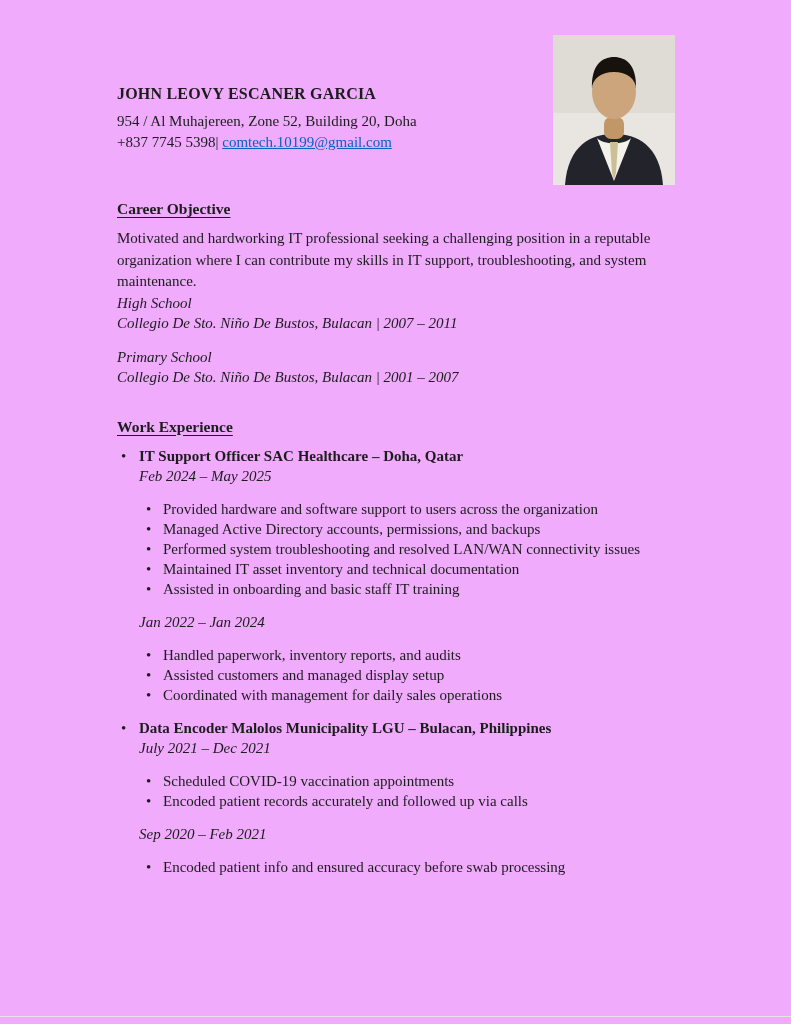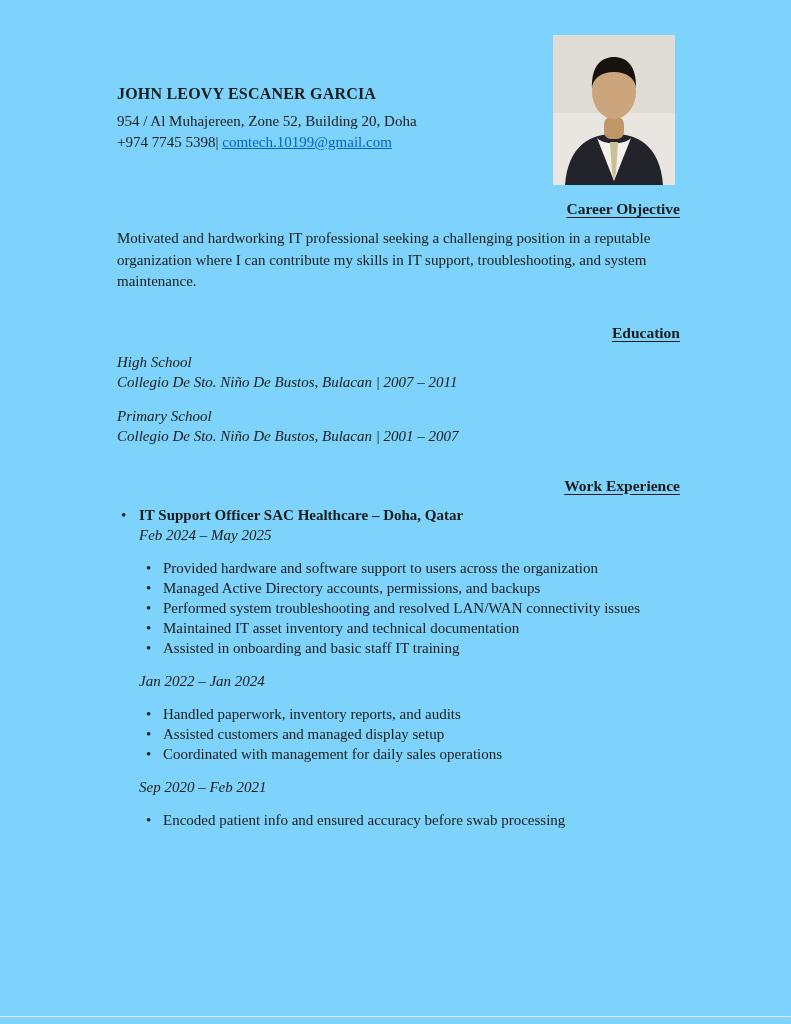"JOHN LEOVY ESCANER GARCIA" .page { background: #7dd3fc -> #f0abfc; padding: 84px 111px 0 117px -> 84px 60px 0 117px }
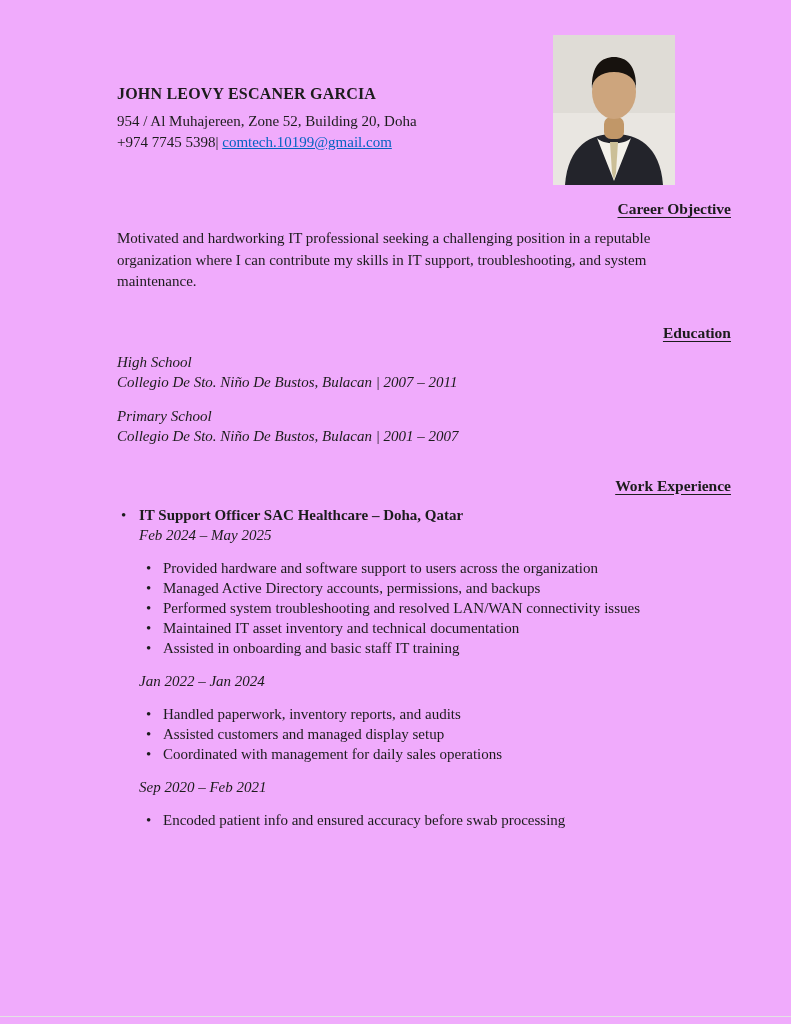"+974 7745 5398|" span { text: +974 -> +837 }
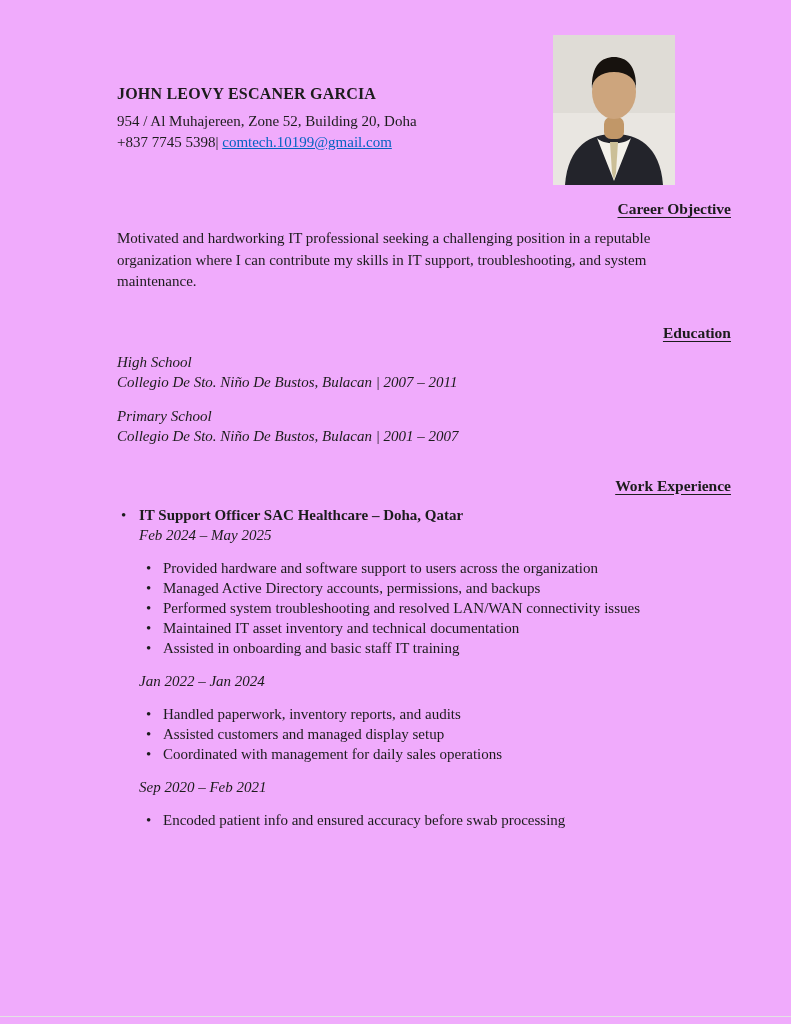"Career Objective" h2 { text-align: right -> none }
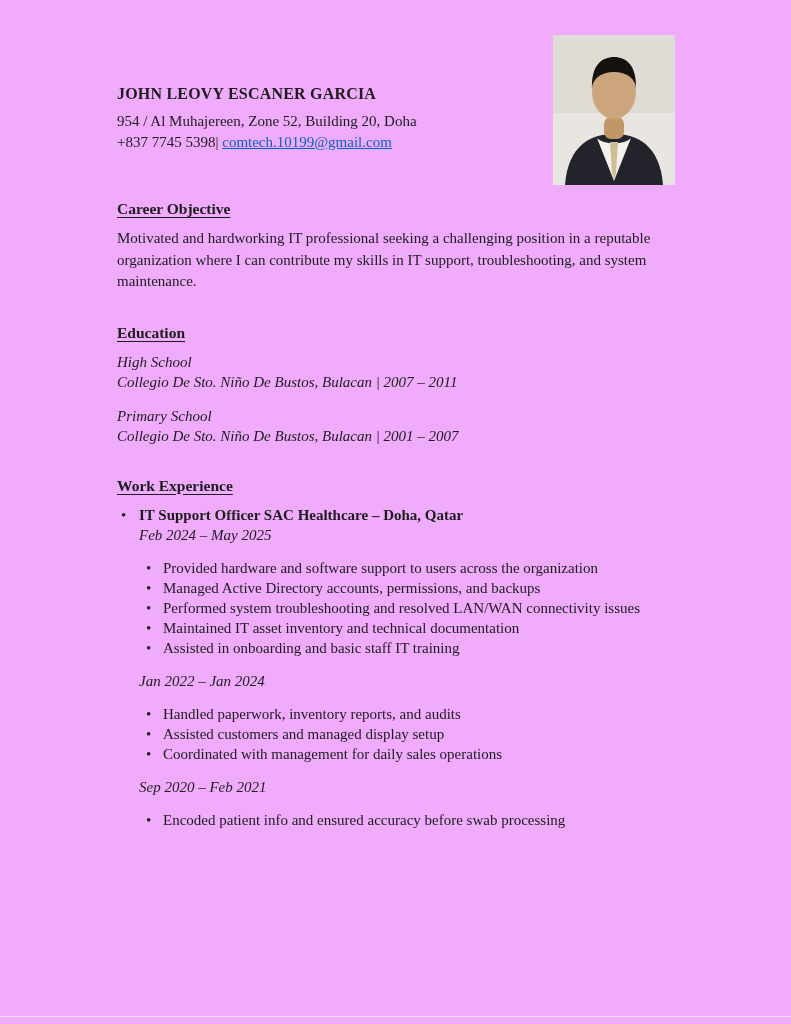"Education" h2 { html: <h2>Education</h2> -> none }
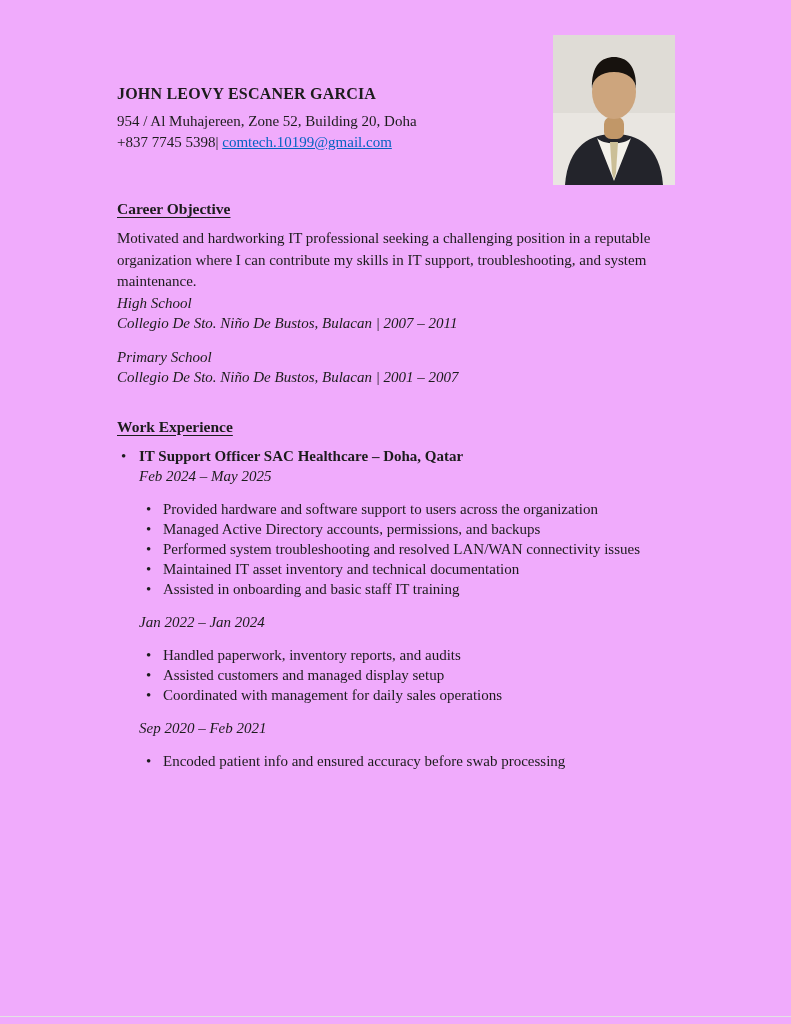"Data Encoder Malolos Municipality LGU" div.job { html: none -> <div> <div>Data Encoder Malolos Municipality LGU – Bulacan, Philippines</div> <div>July 2021 – Dec 2021</div> <div> <div>Scheduled COVID-19 vaccination appointments</div> <div>Encoded patient records accurately and followed up via calls</div> </div> </div> }
